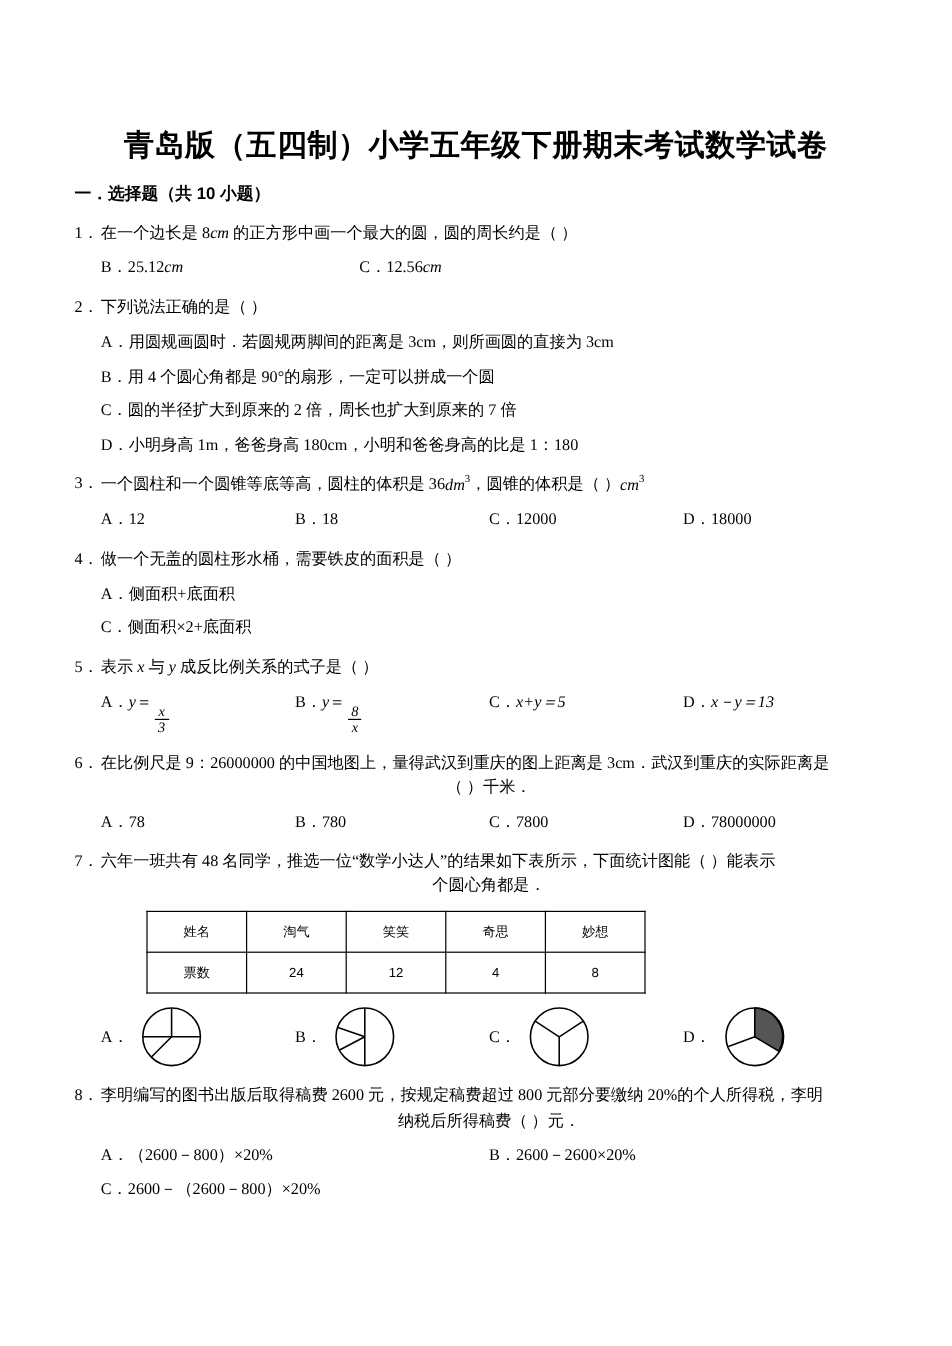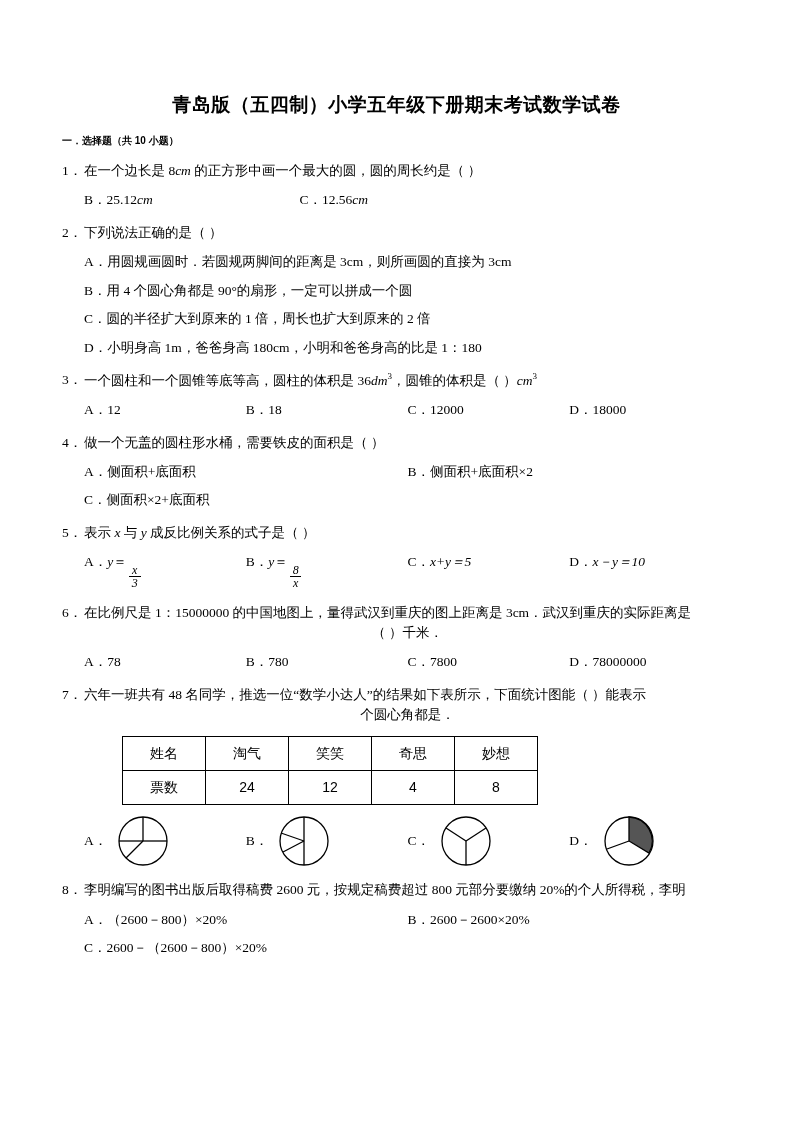"青岛版（五四制）小学五年级下册期末考试数学试卷" .doc-title { font-size: 19px -> 25px; margin: 4px 0 16px 0 -> 16px 0 16px 0 }
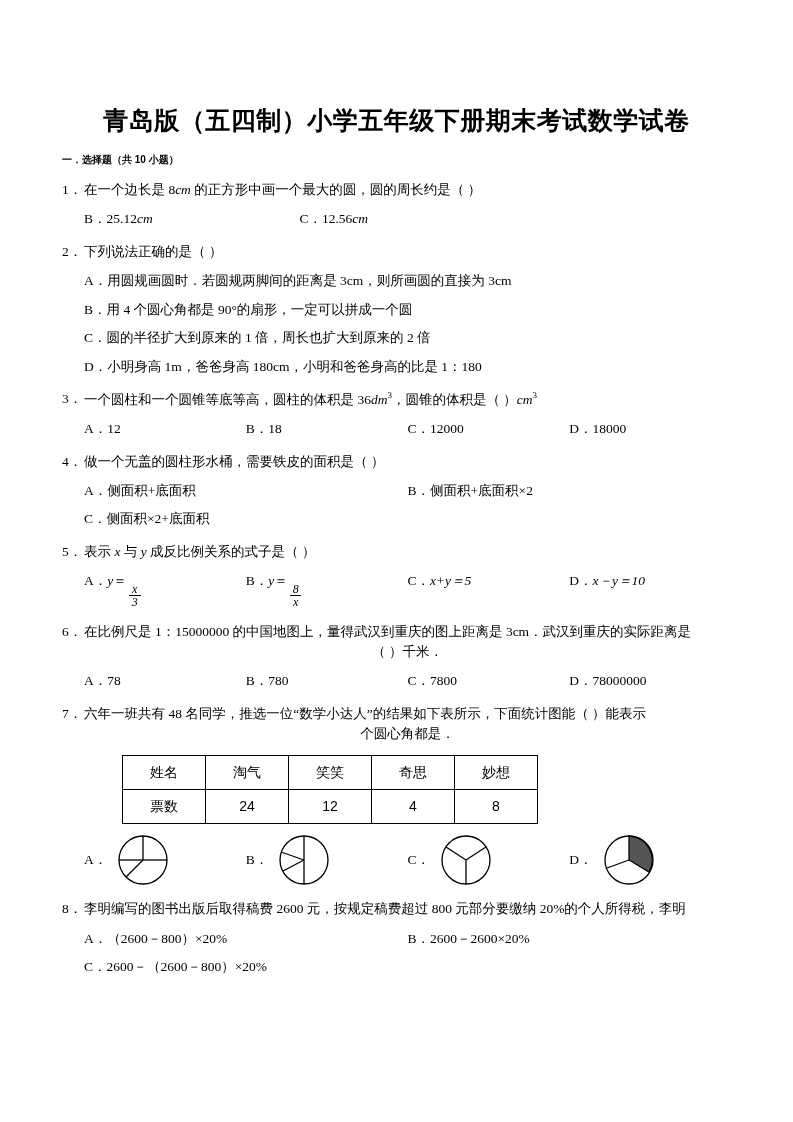"一．选择题（共 10 小题）" .section-head { font-size: 10px -> 14px }
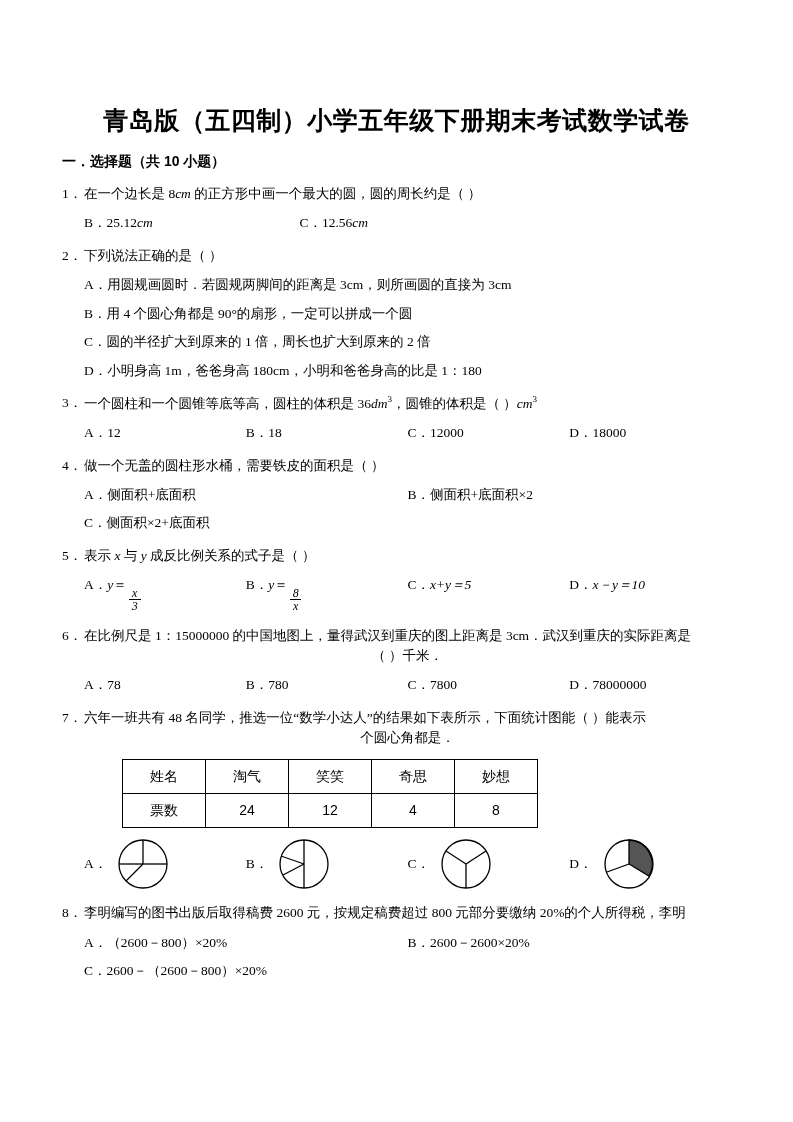"C．圆的半径扩大到原来的 1 倍，周长也扩大到原来的 2 倍" span.opt { text: 1 倍，周长也扩大到原来的 2 -> 2 倍，周长也扩大到原来的 7 }
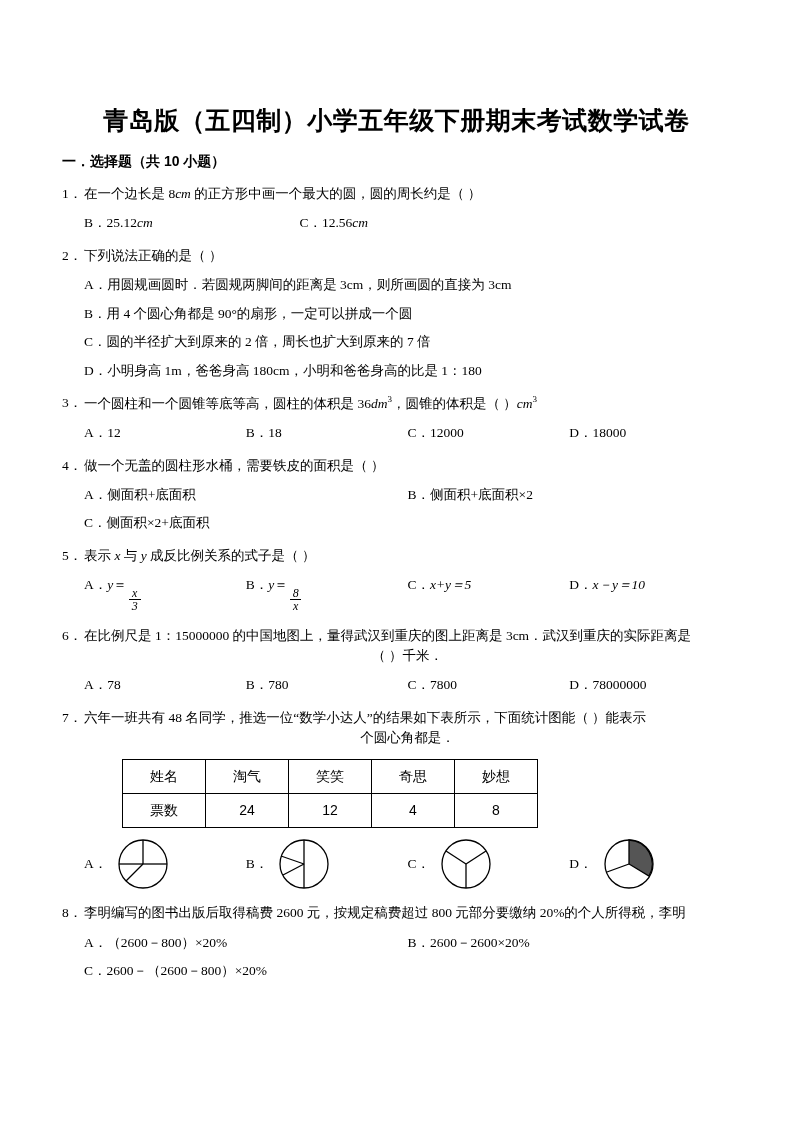"B．侧面积+底面积×2" span.opt { html: <span>B．侧面积+底面积×2</span> -> none }
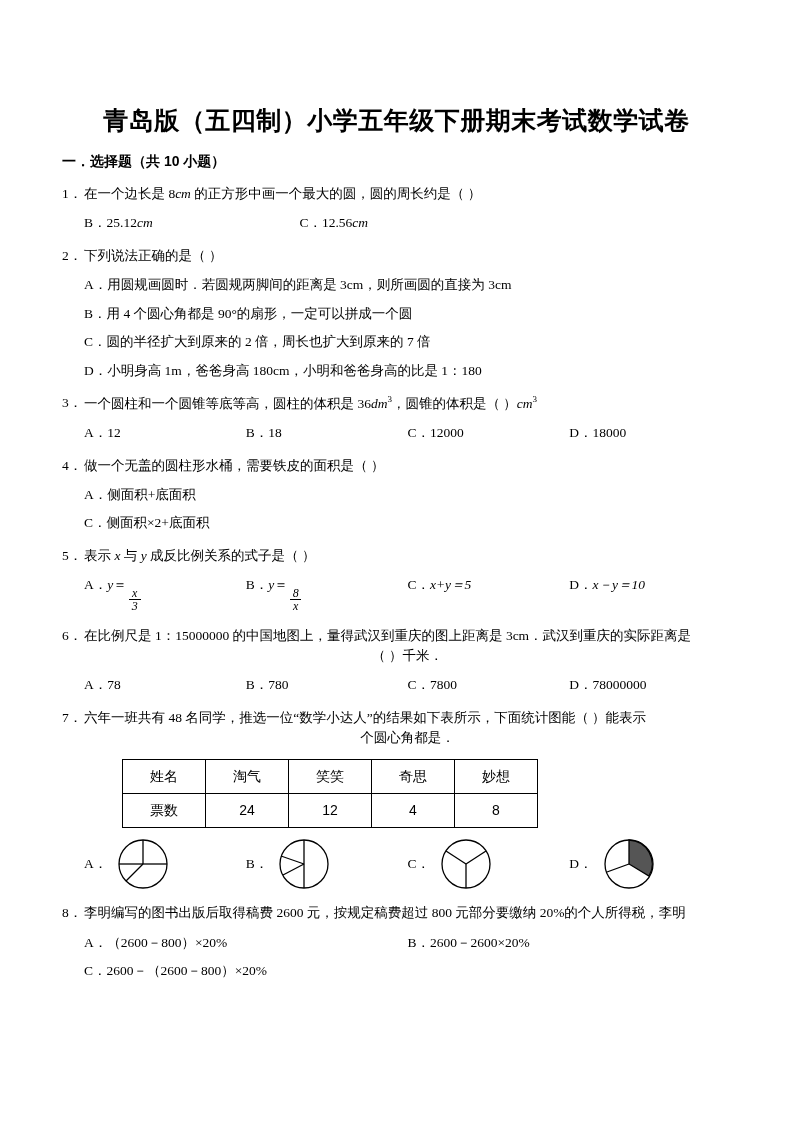"x－y＝10" span.it { text: 10 -> 13 }
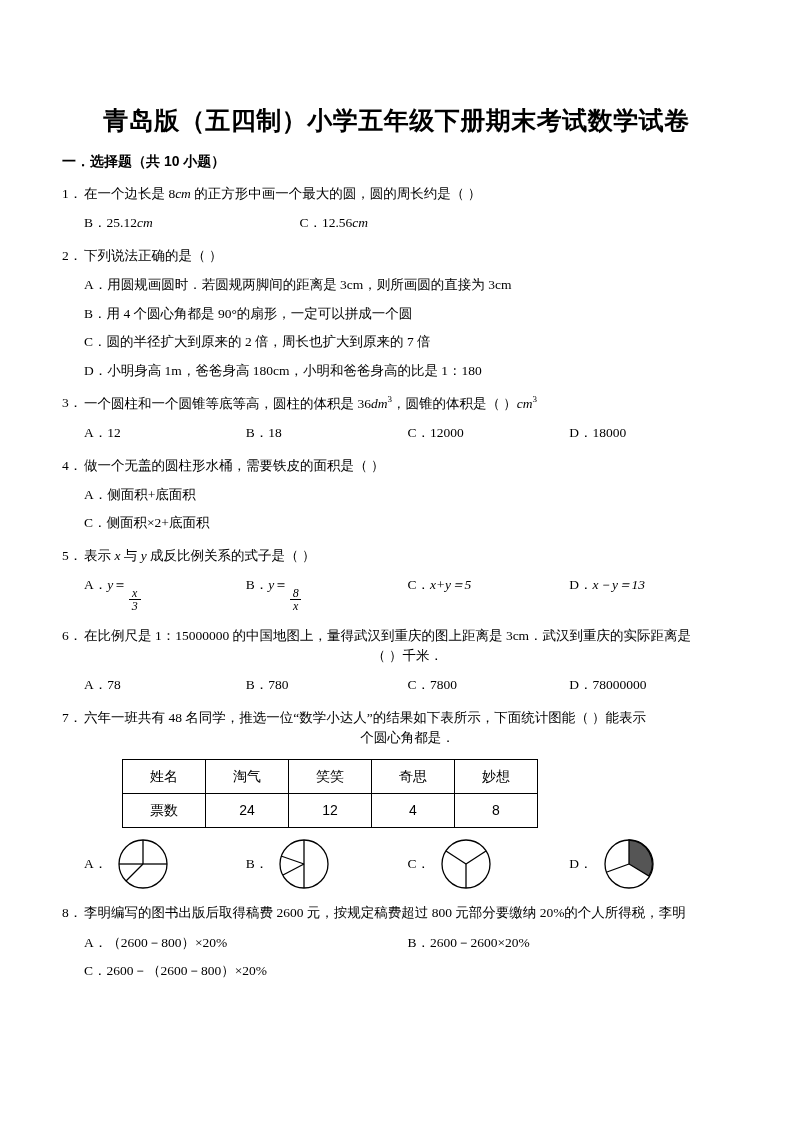"在比例尺是 1：15000000 的中国地图上，量得武汉到重庆的图上距离是" span { text: 1：15000000 -> 9：26000000 }
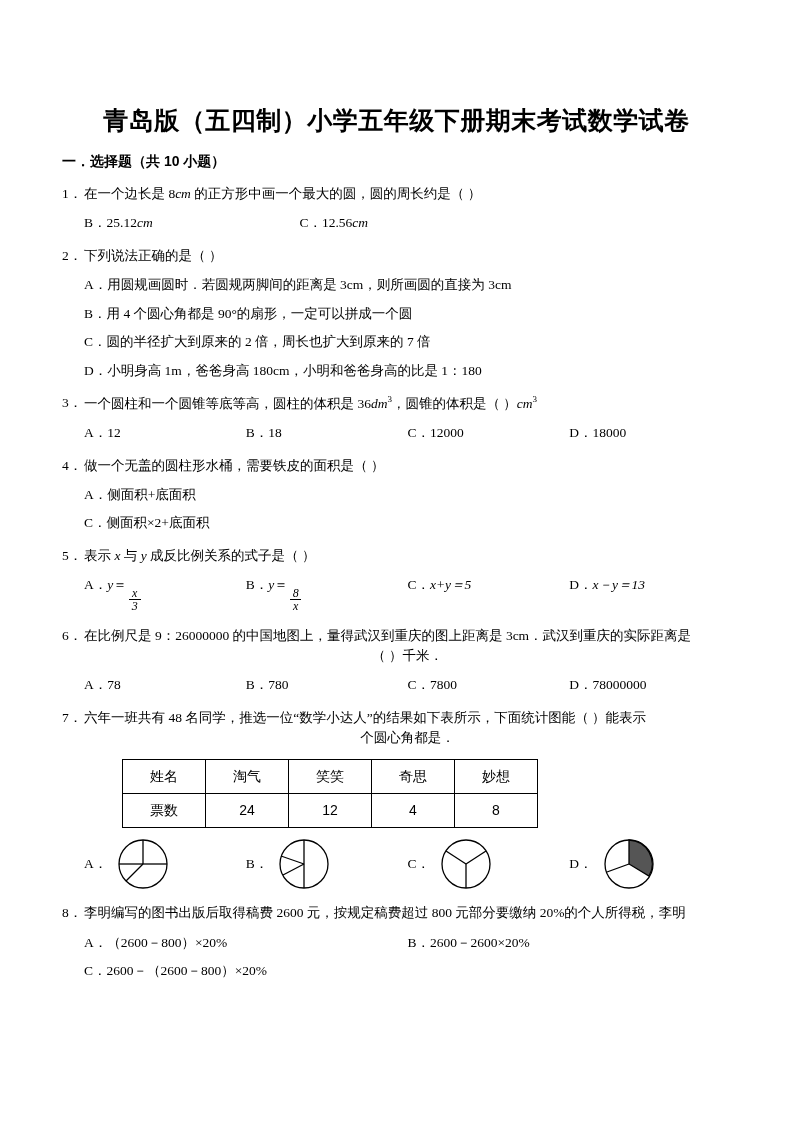"姓名" table.votes { font-size: 14px -> 11px }
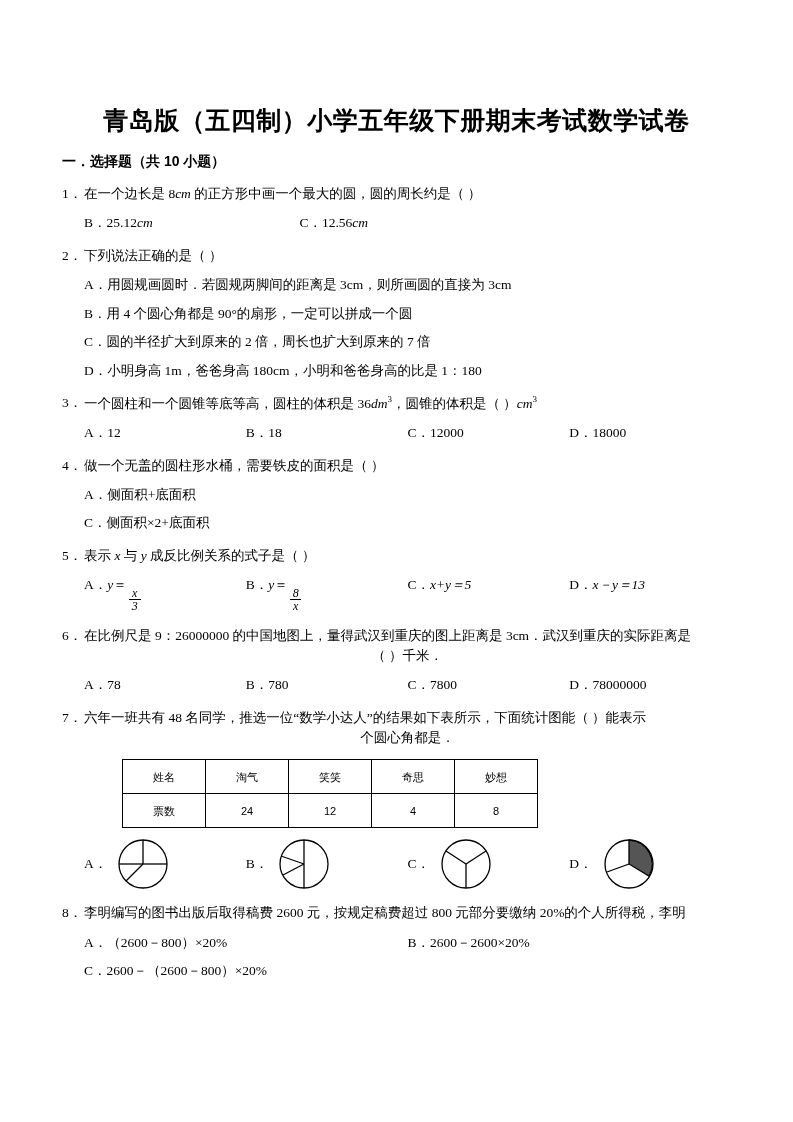"纳税后所得稿费（ ）元．" div.q-stem-cont { html: none -> <div>纳税后所得稿费（ ）元．</div> }
